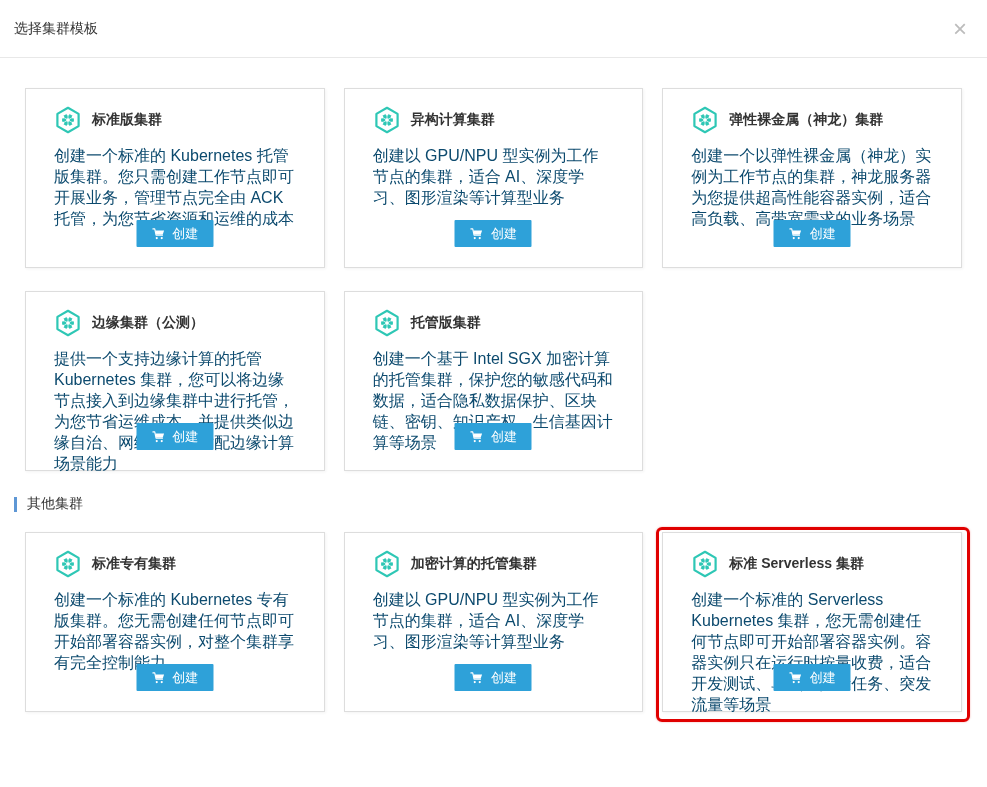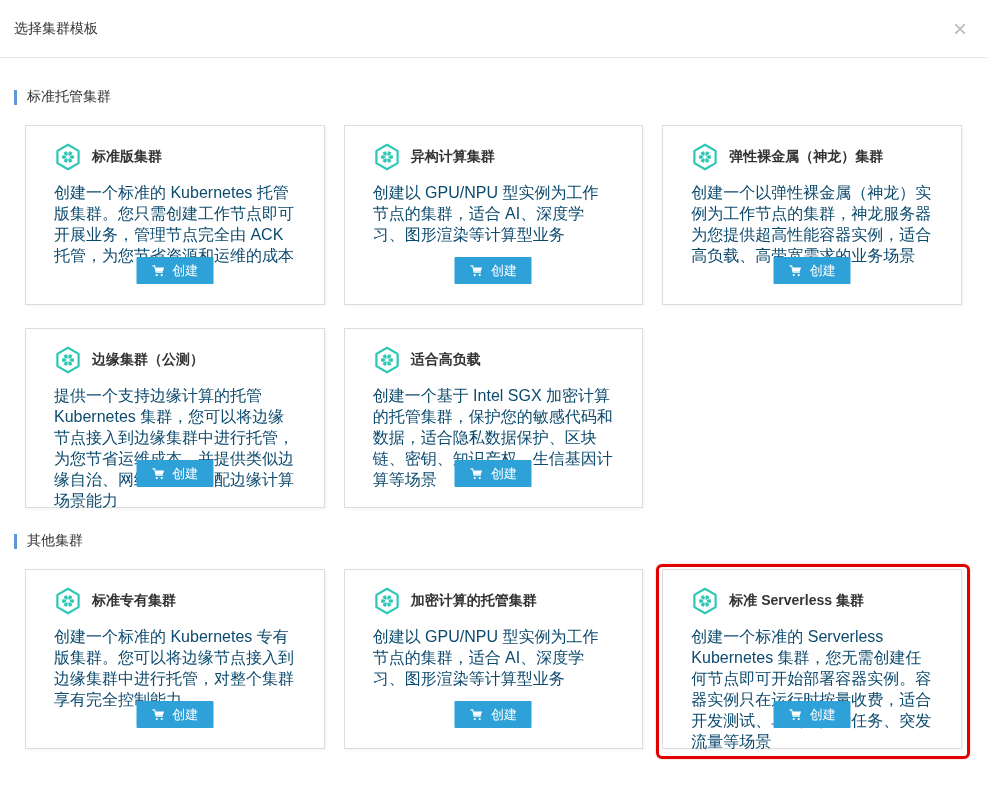"标准托管集群" div.section-title { html: <div> <span></span> <span>标准托管集群</span> </div> -> none }
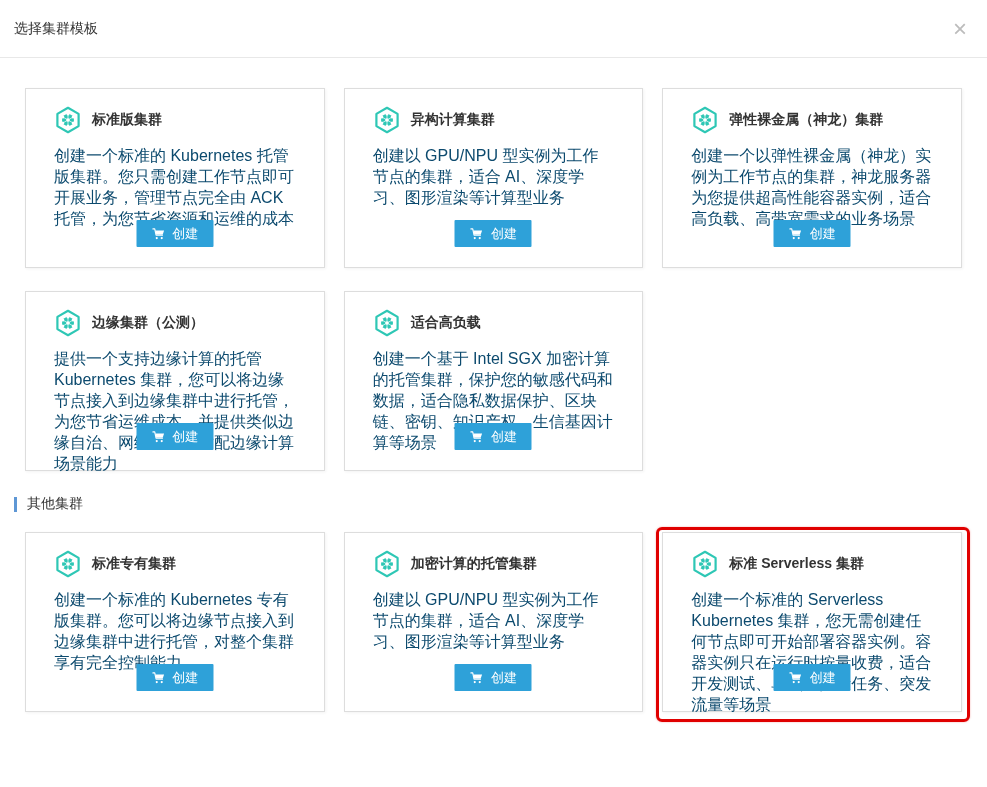"适合高负载" span.card-title { text: 适合高负载 -> 托管版集群 }
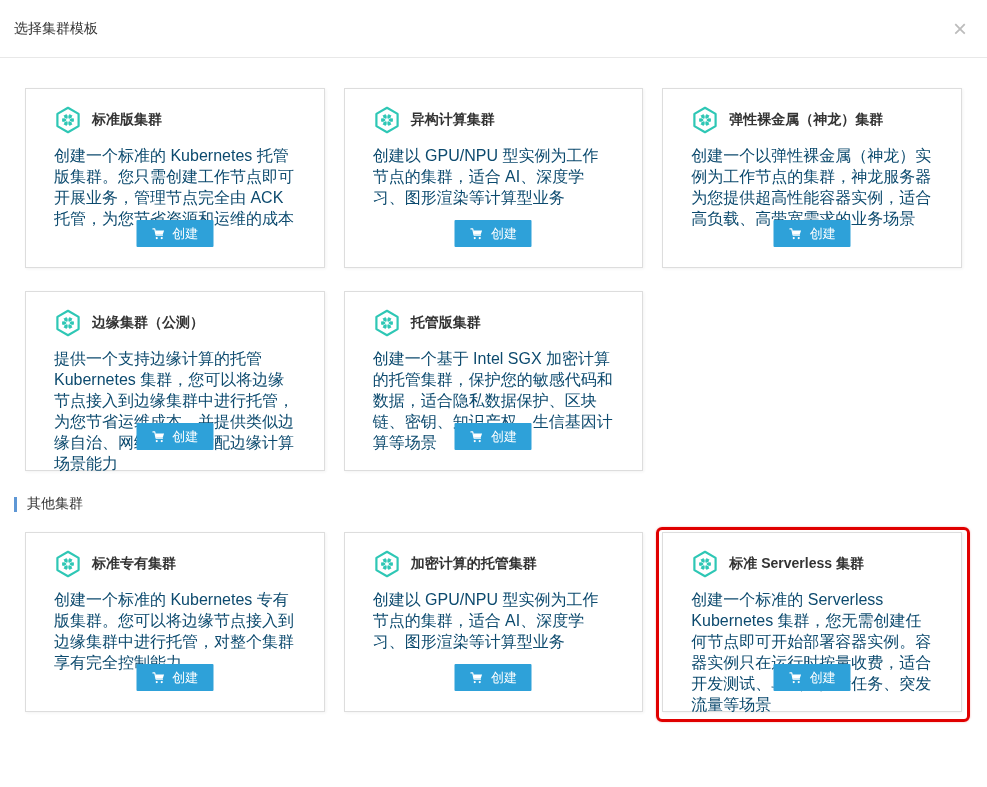"创建一个标准的 Kubernetes" p.card-desc { text: 可以将边缘节点接入到边缘集群中进行托管 -> 无需创建任何节点即可开始部署容器实例 }
